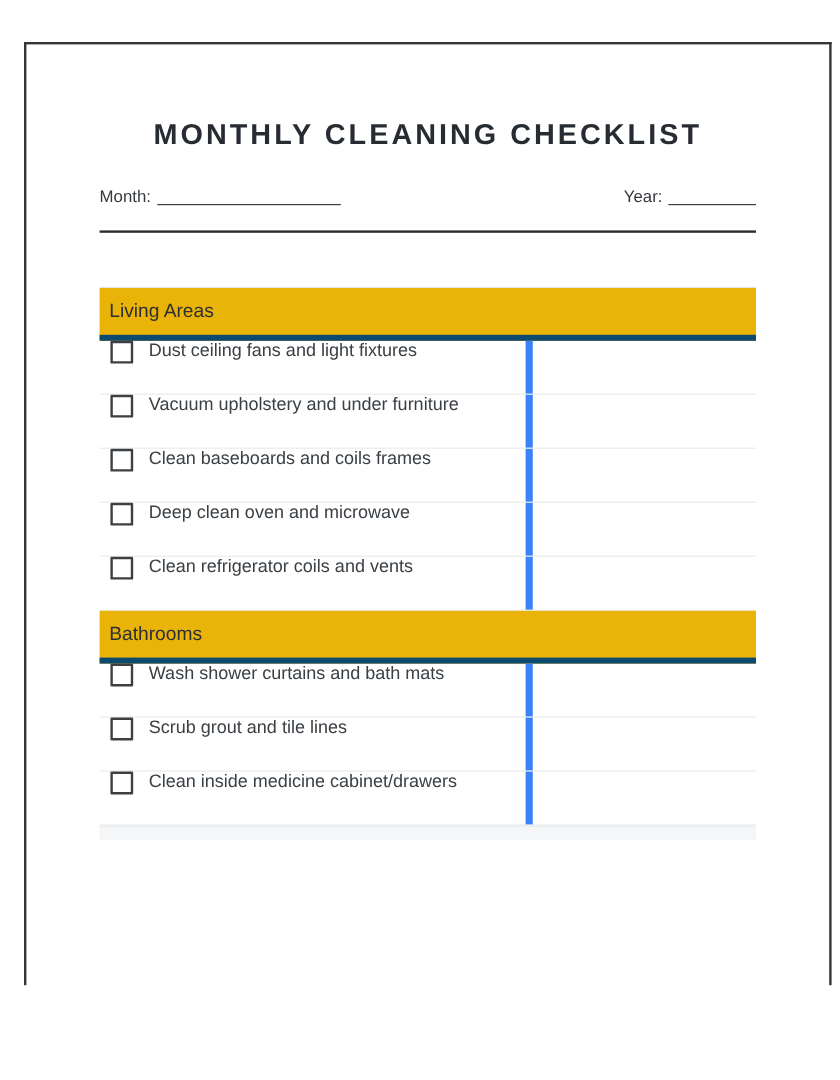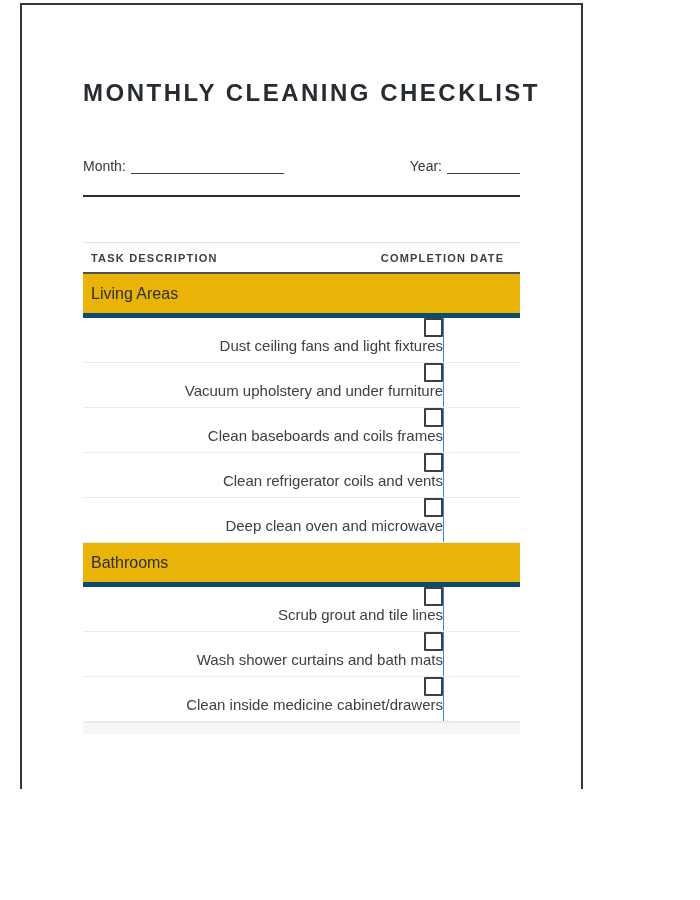"MONTHLY CLEANING CHECKLIST" .page { padding: 12px 61px -> 0 61px; top: 3px -> 35px; width: 563px -> 673px }
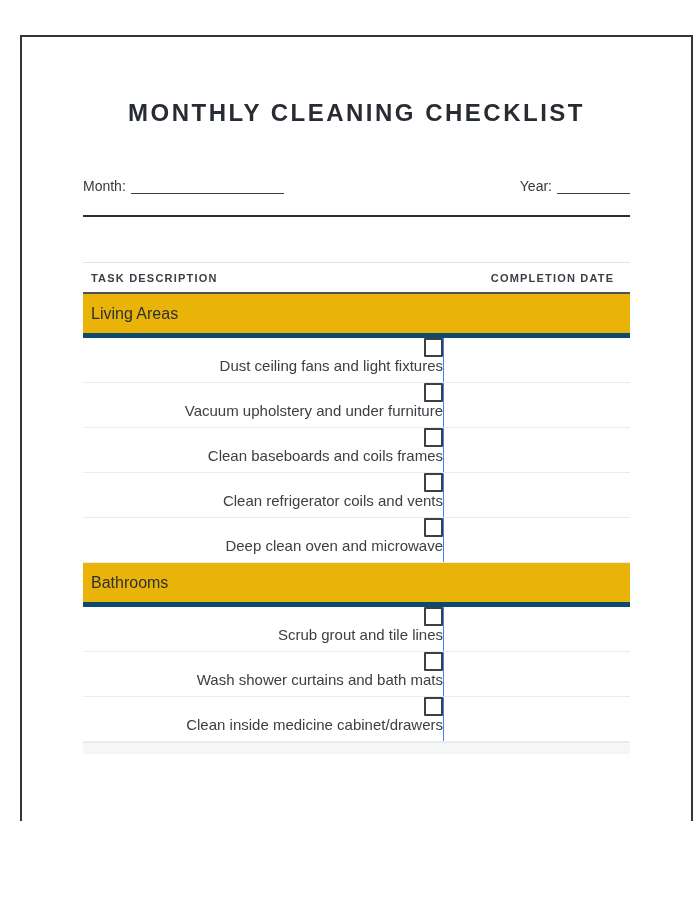"Month:" .fill-row { margin-top: 47px -> 24px }
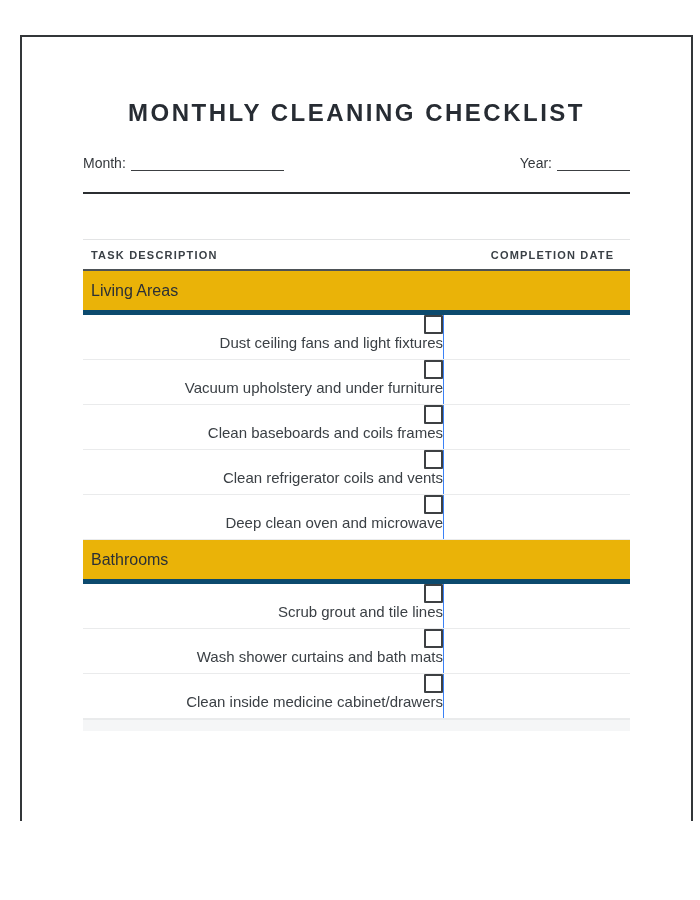"TASK DESCRIPTION" div.thead { html: <div> <div>TASK DESCRIPTION</div> <div>COMPLETION DATE</div> </div> -> none }
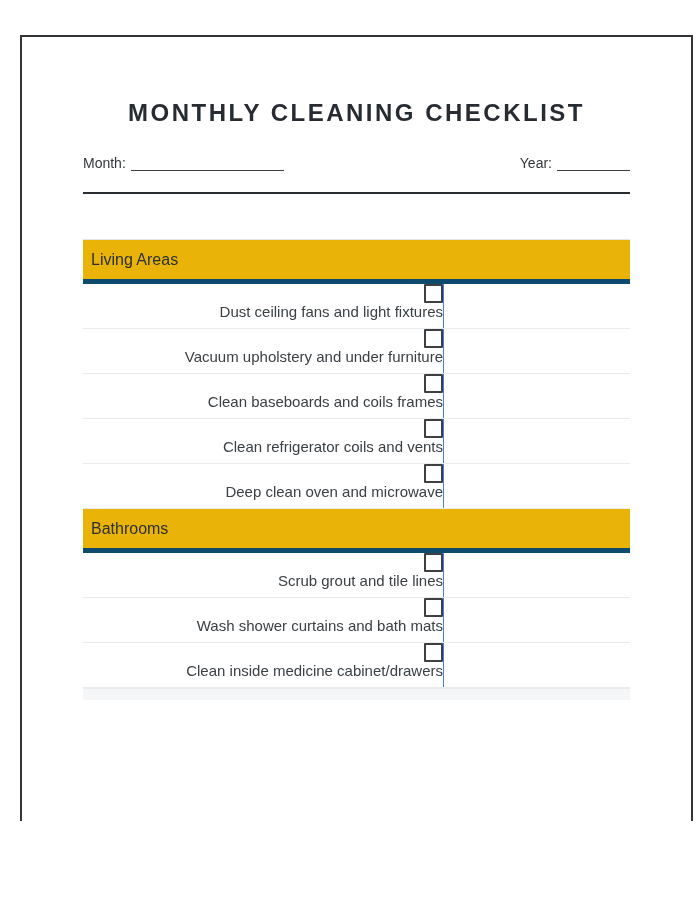"Dust ceiling fans and light" .cell-task { align-items: flex-end -> flex-start; border-right: 1px solid #3b82f6 -> 6px solid #3b82f6; flex-direction: column -> none }
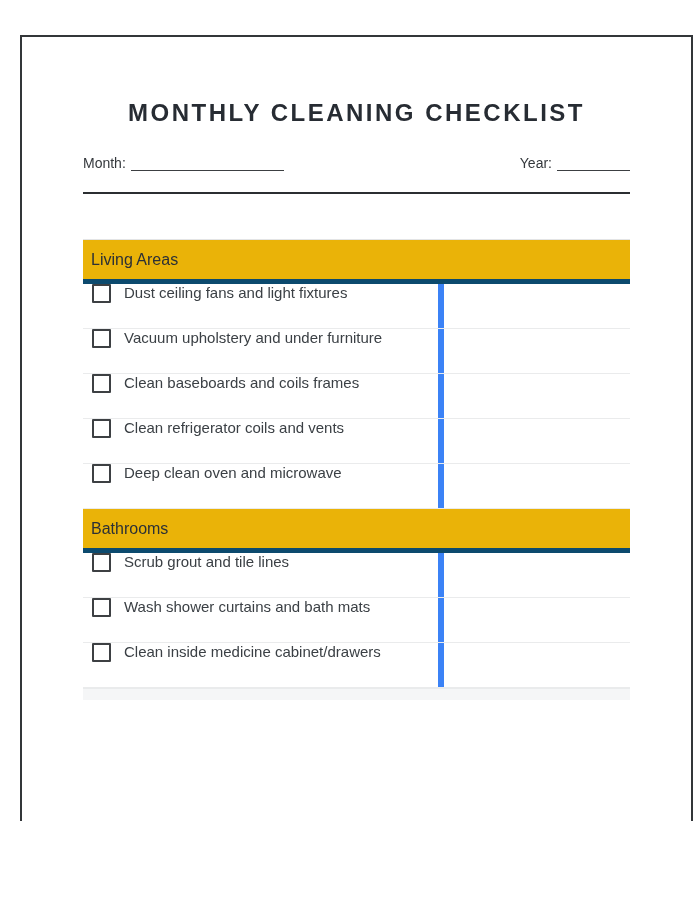"Clean refrigerator coils and vents" div.task-row { order: before "Deep clean oven and microwave" -> after "Deep clean oven and microwave" }
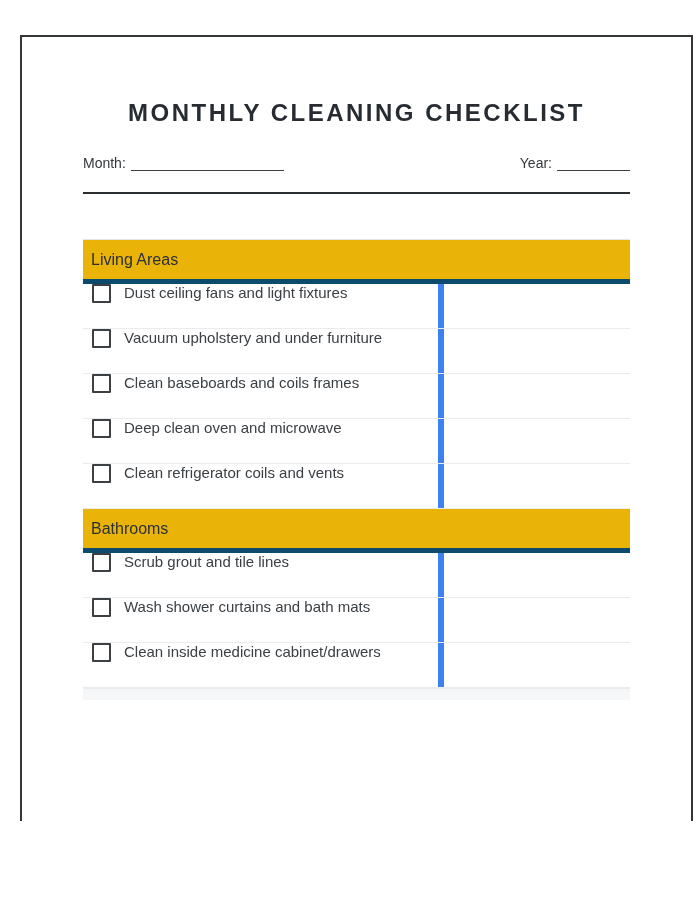"Scrub grout and tile lines" div.task-row { order: before "Wash shower curtains and bath" -> after "Wash shower curtains and bath" }
